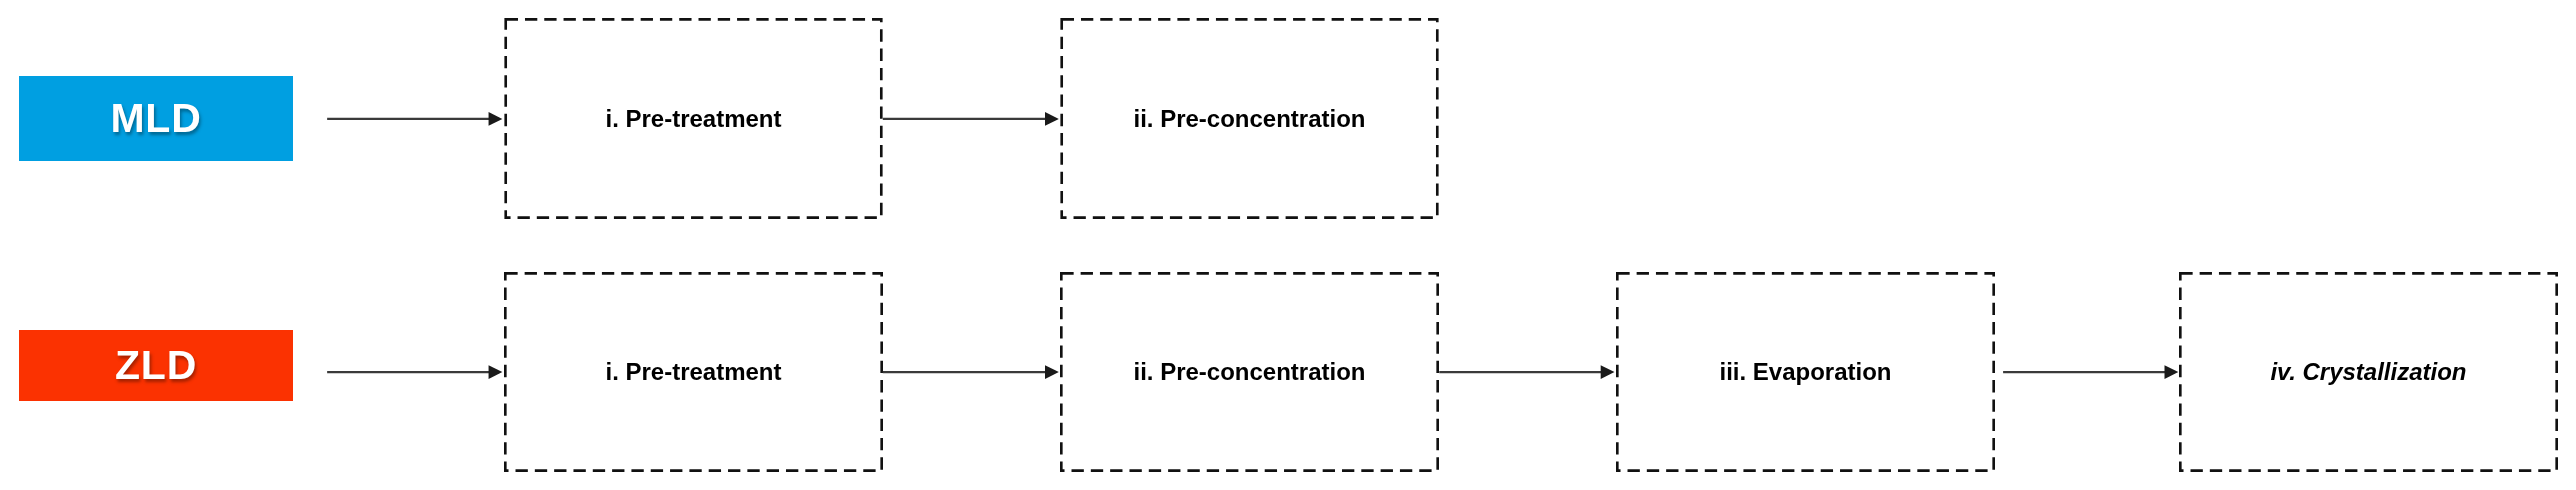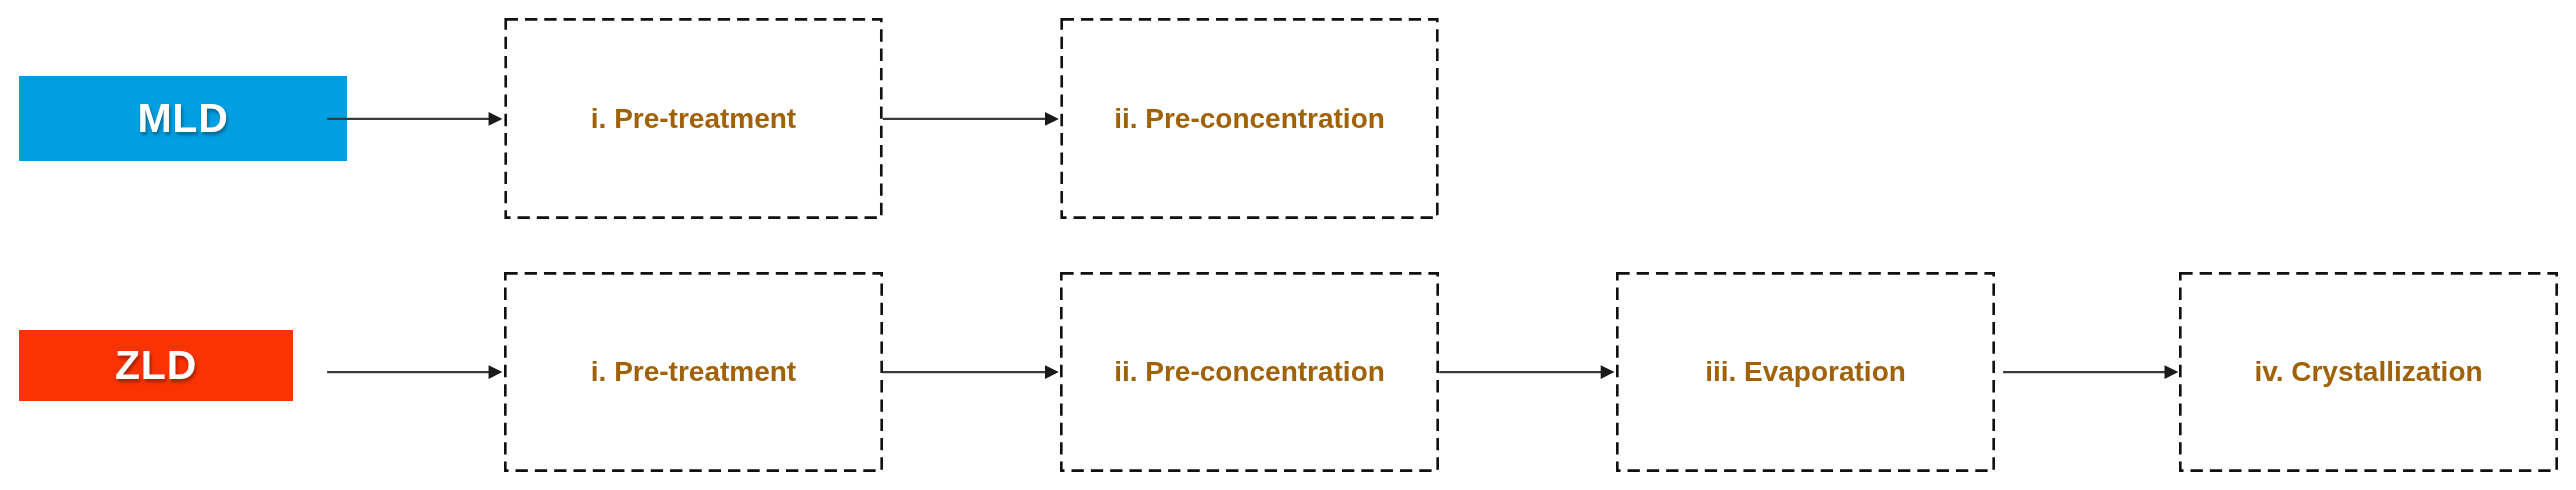"MLD" .source-mld { width: 328px -> 274px }
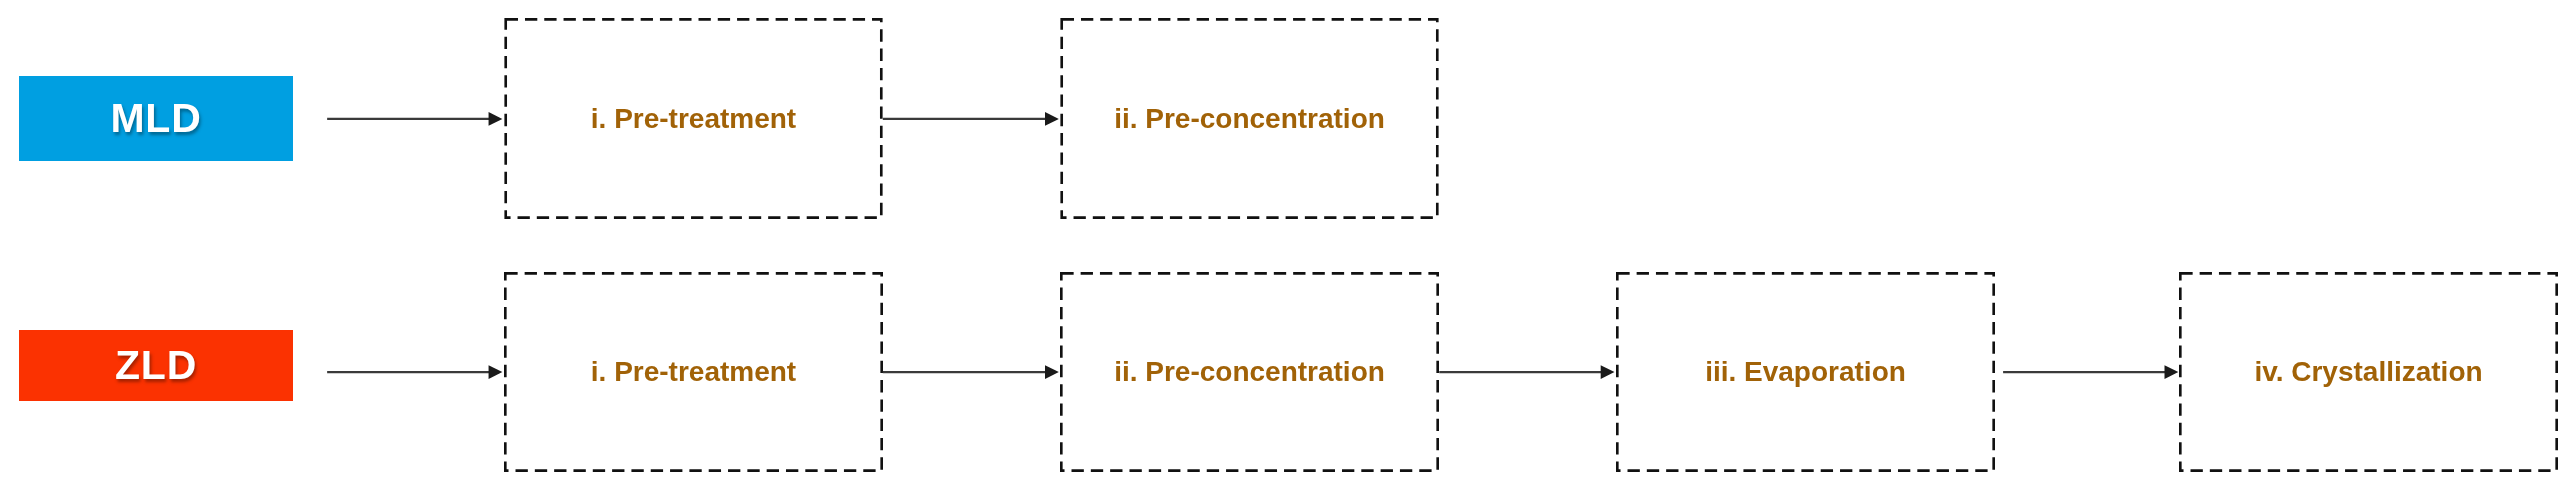"i. Pre-treatment" .step-label { color: #a16207 -> #000000; font-size: 28px -> 24px }
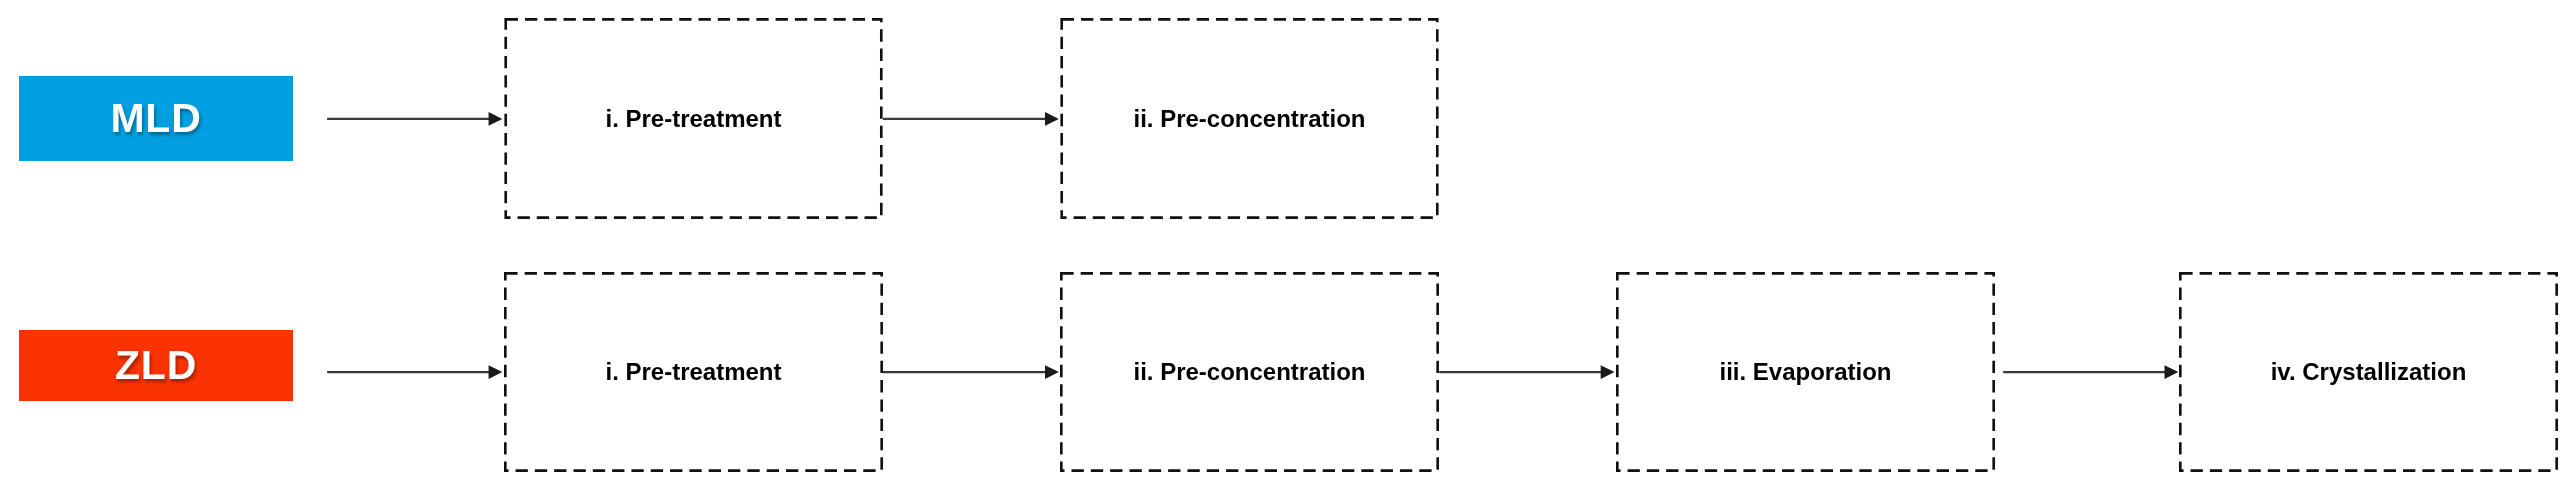"iv. Crystallization" .b4 { font-style: none -> italic }
